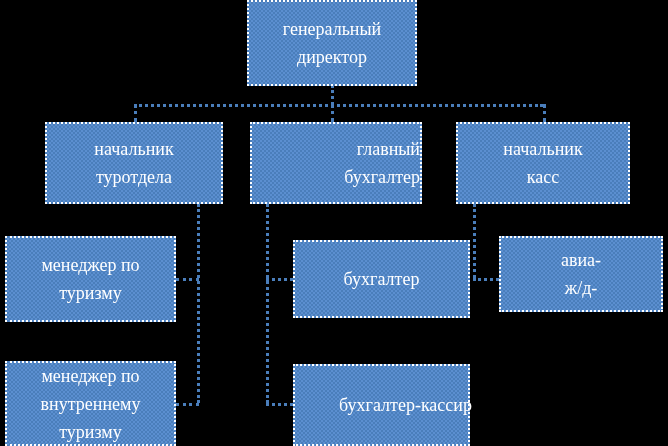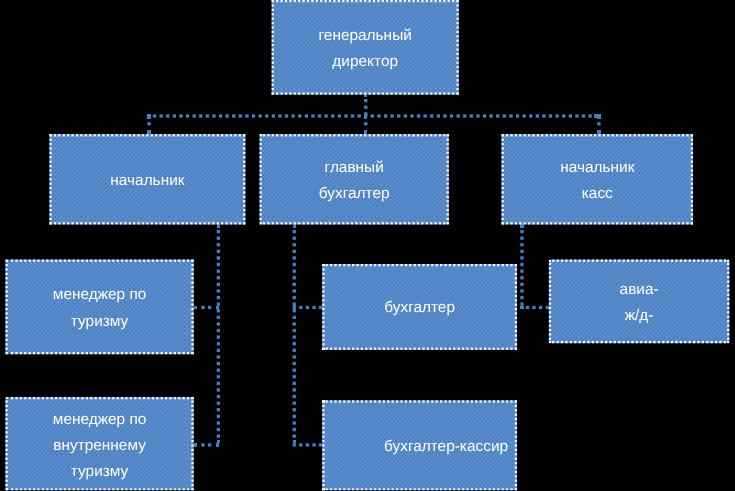"генеральный" .node { font-family: none -> Liberation Serif, serif; font-size: 14px -> 18px }
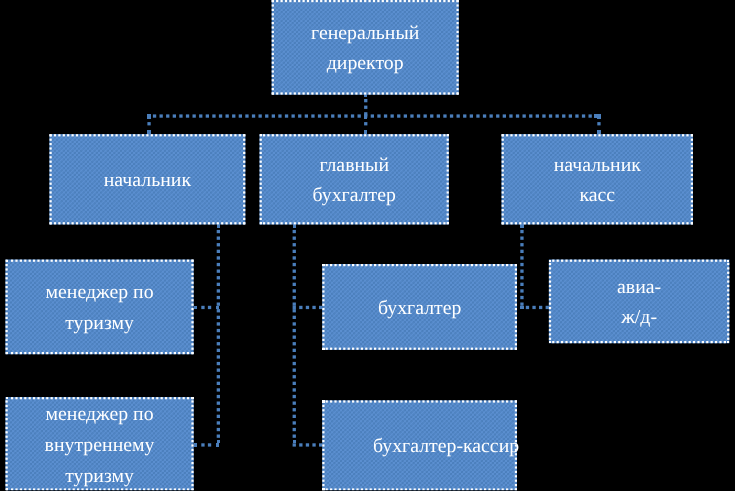"главный" div.node { align-items: none -> flex-end; left: 236px -> 250px }
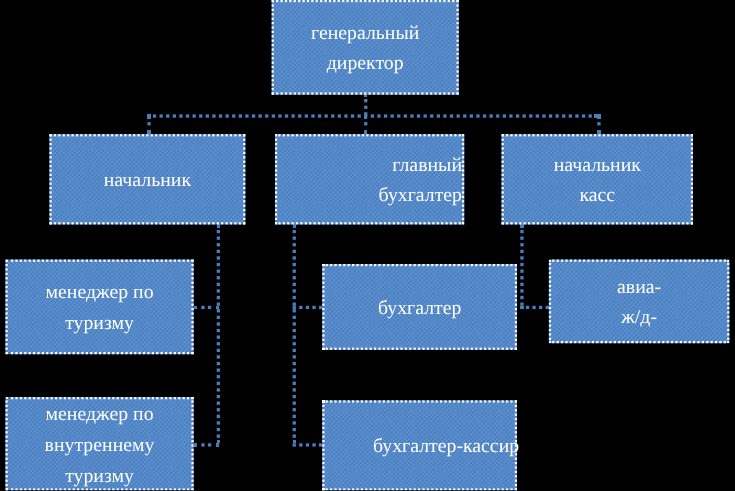"туротдела" span.line { html: none -> <span>туротдела</span> }
